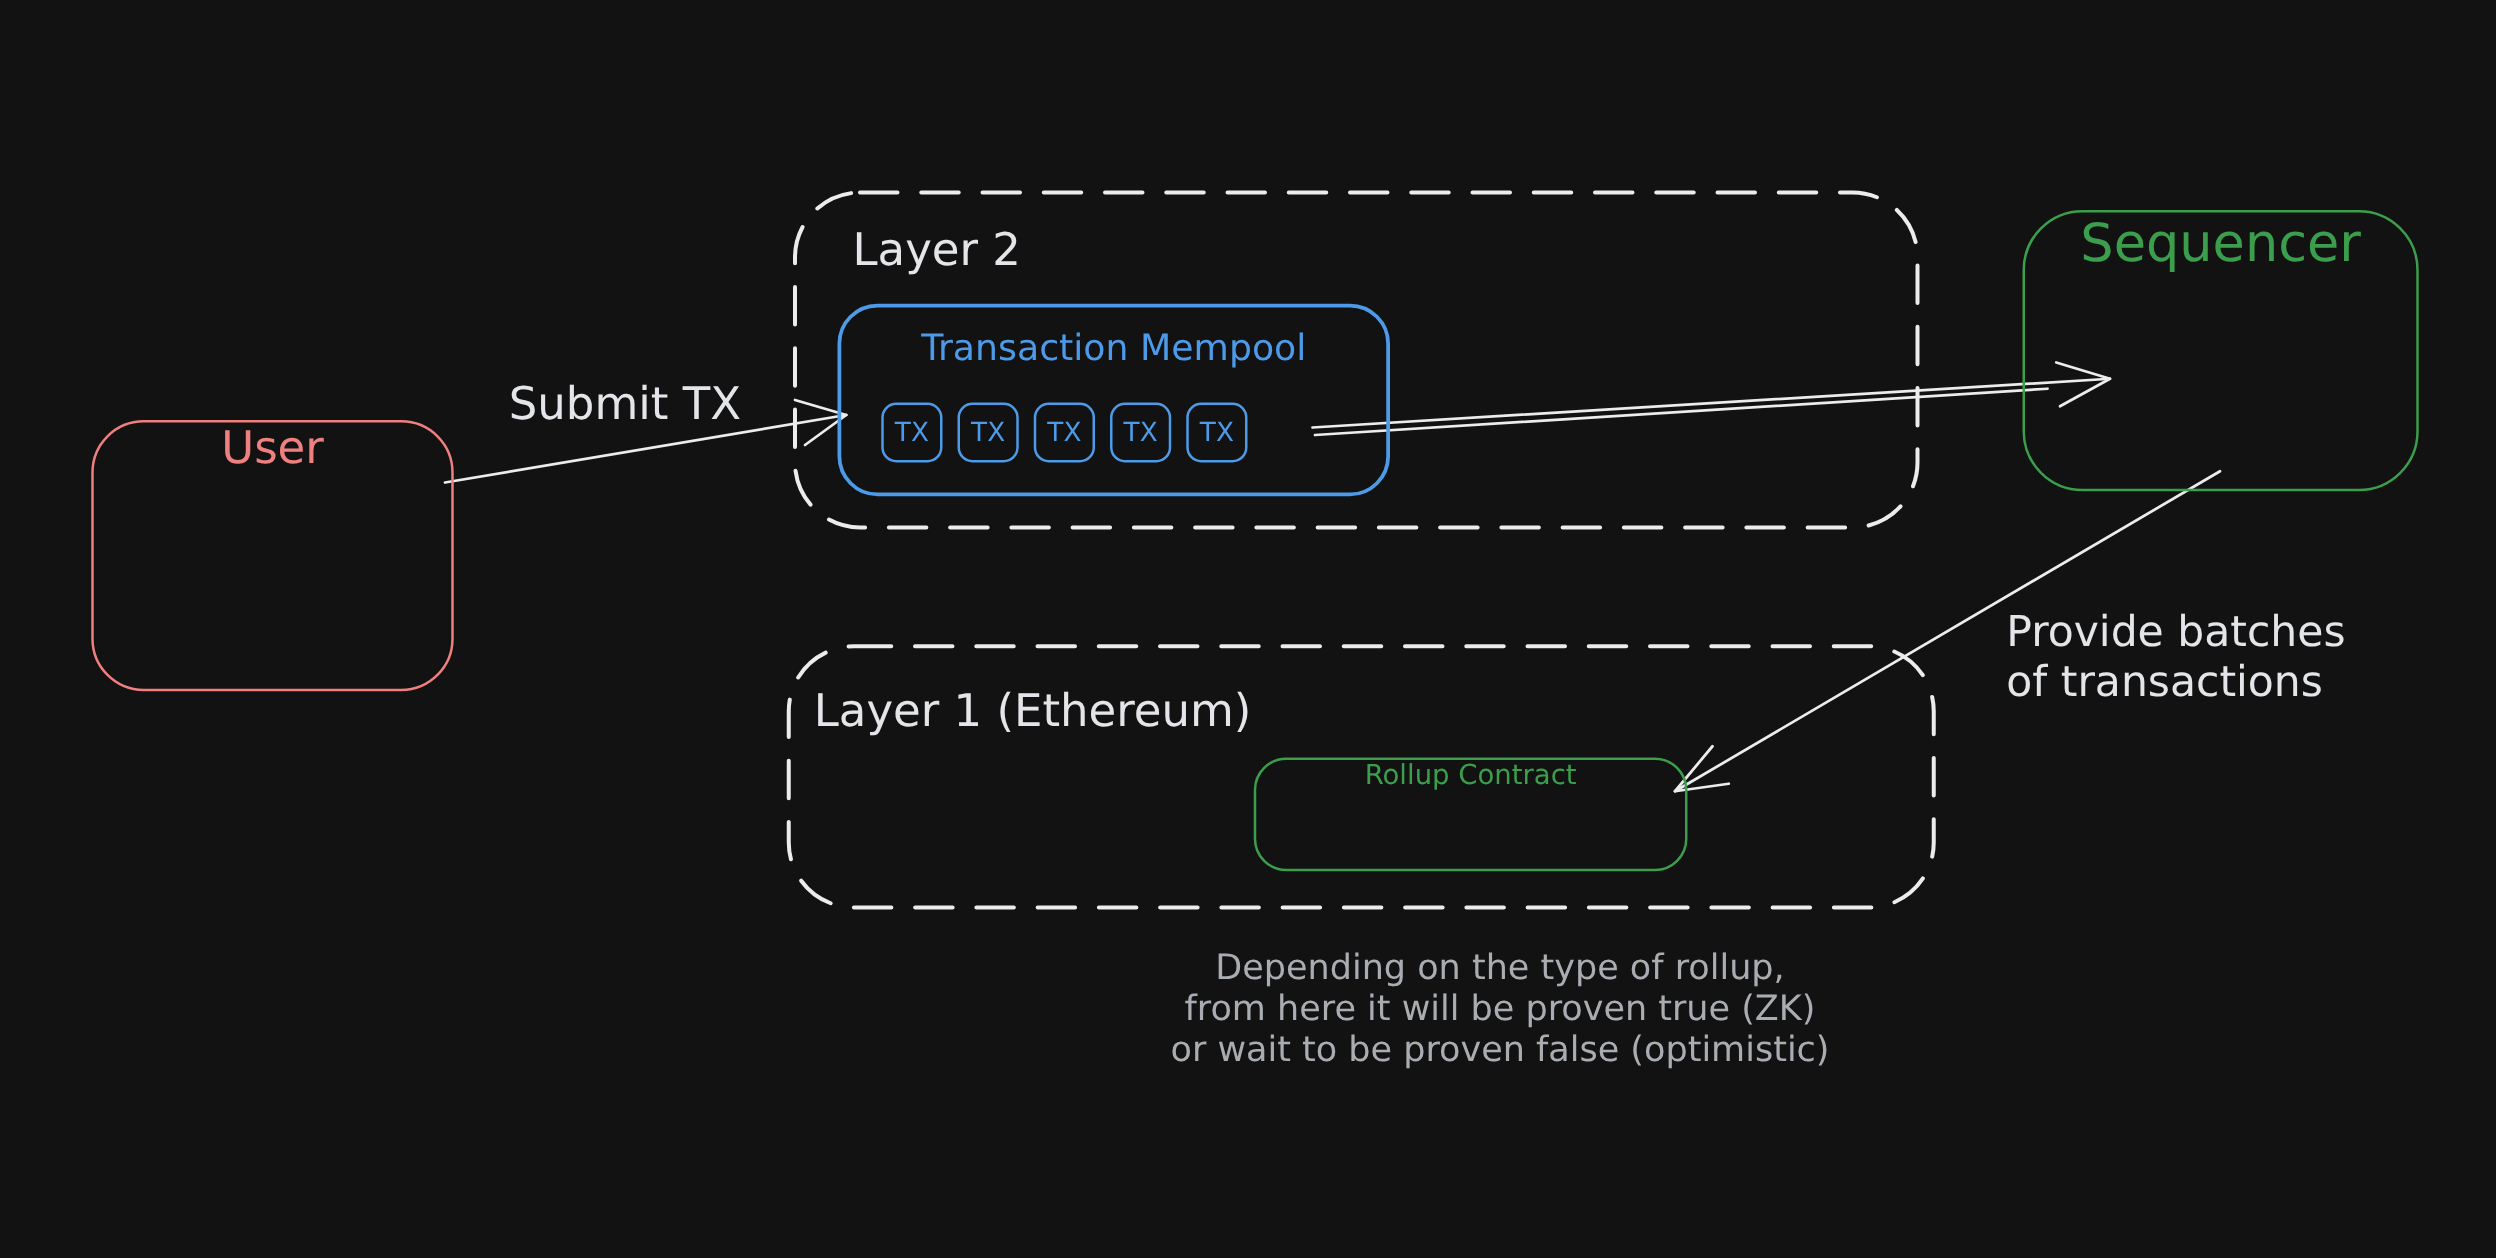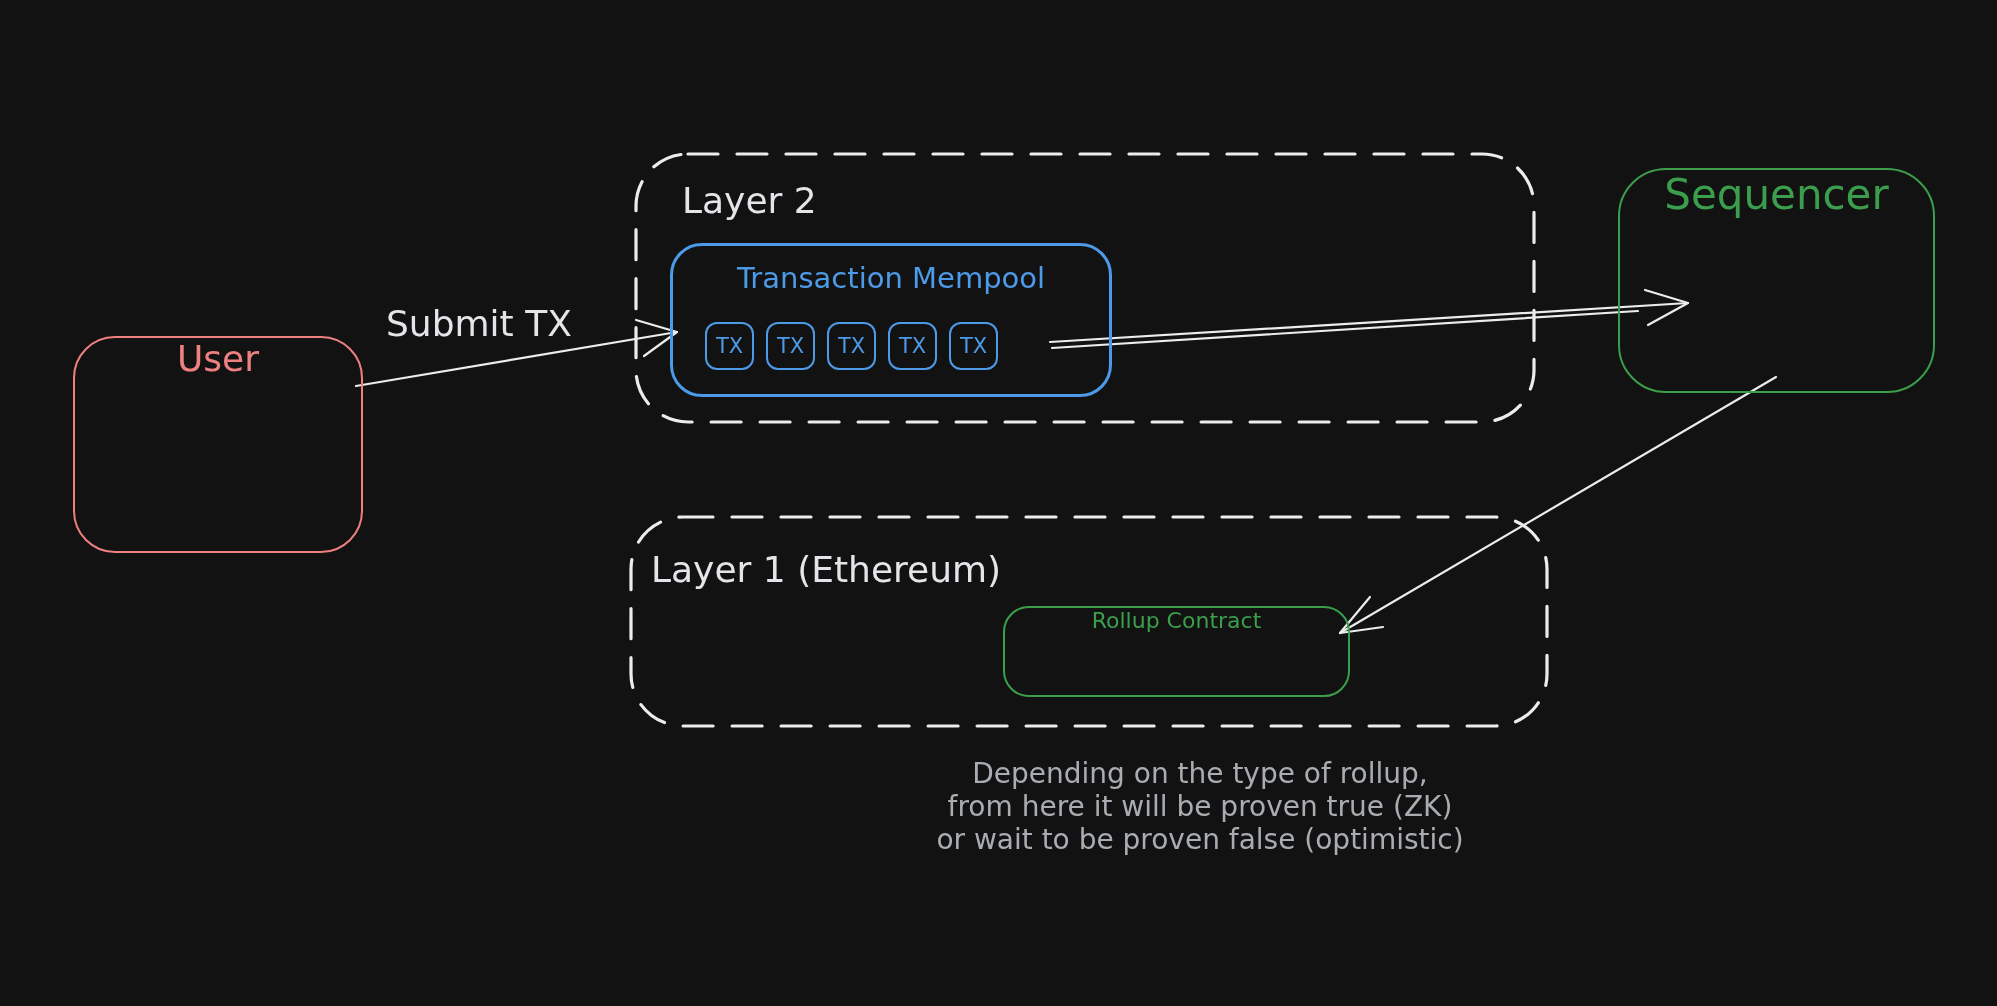"Submit TX" .submit-tx-label { left: 386px -> 407px }
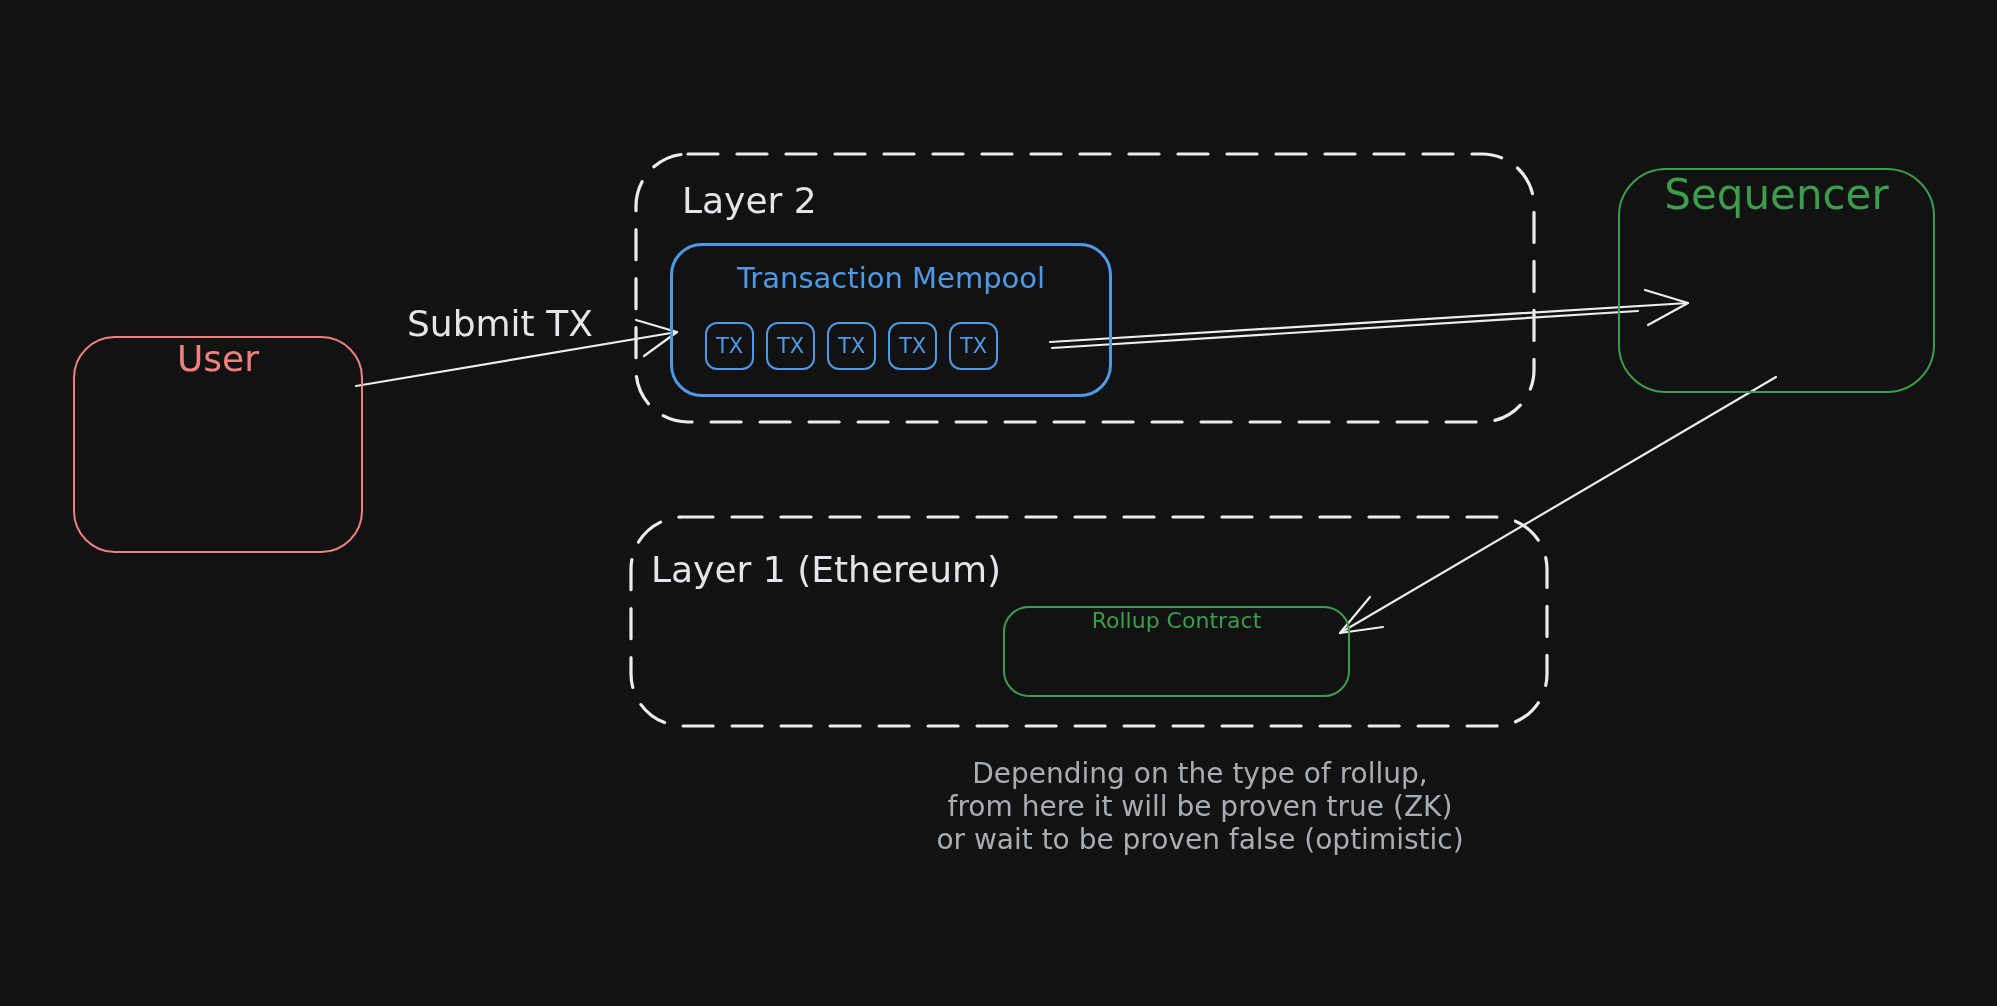"Provide batches" div.arrow-label { html: none -> <div> <div>Provide batches</div> <div>of transactions</div> </div> }
